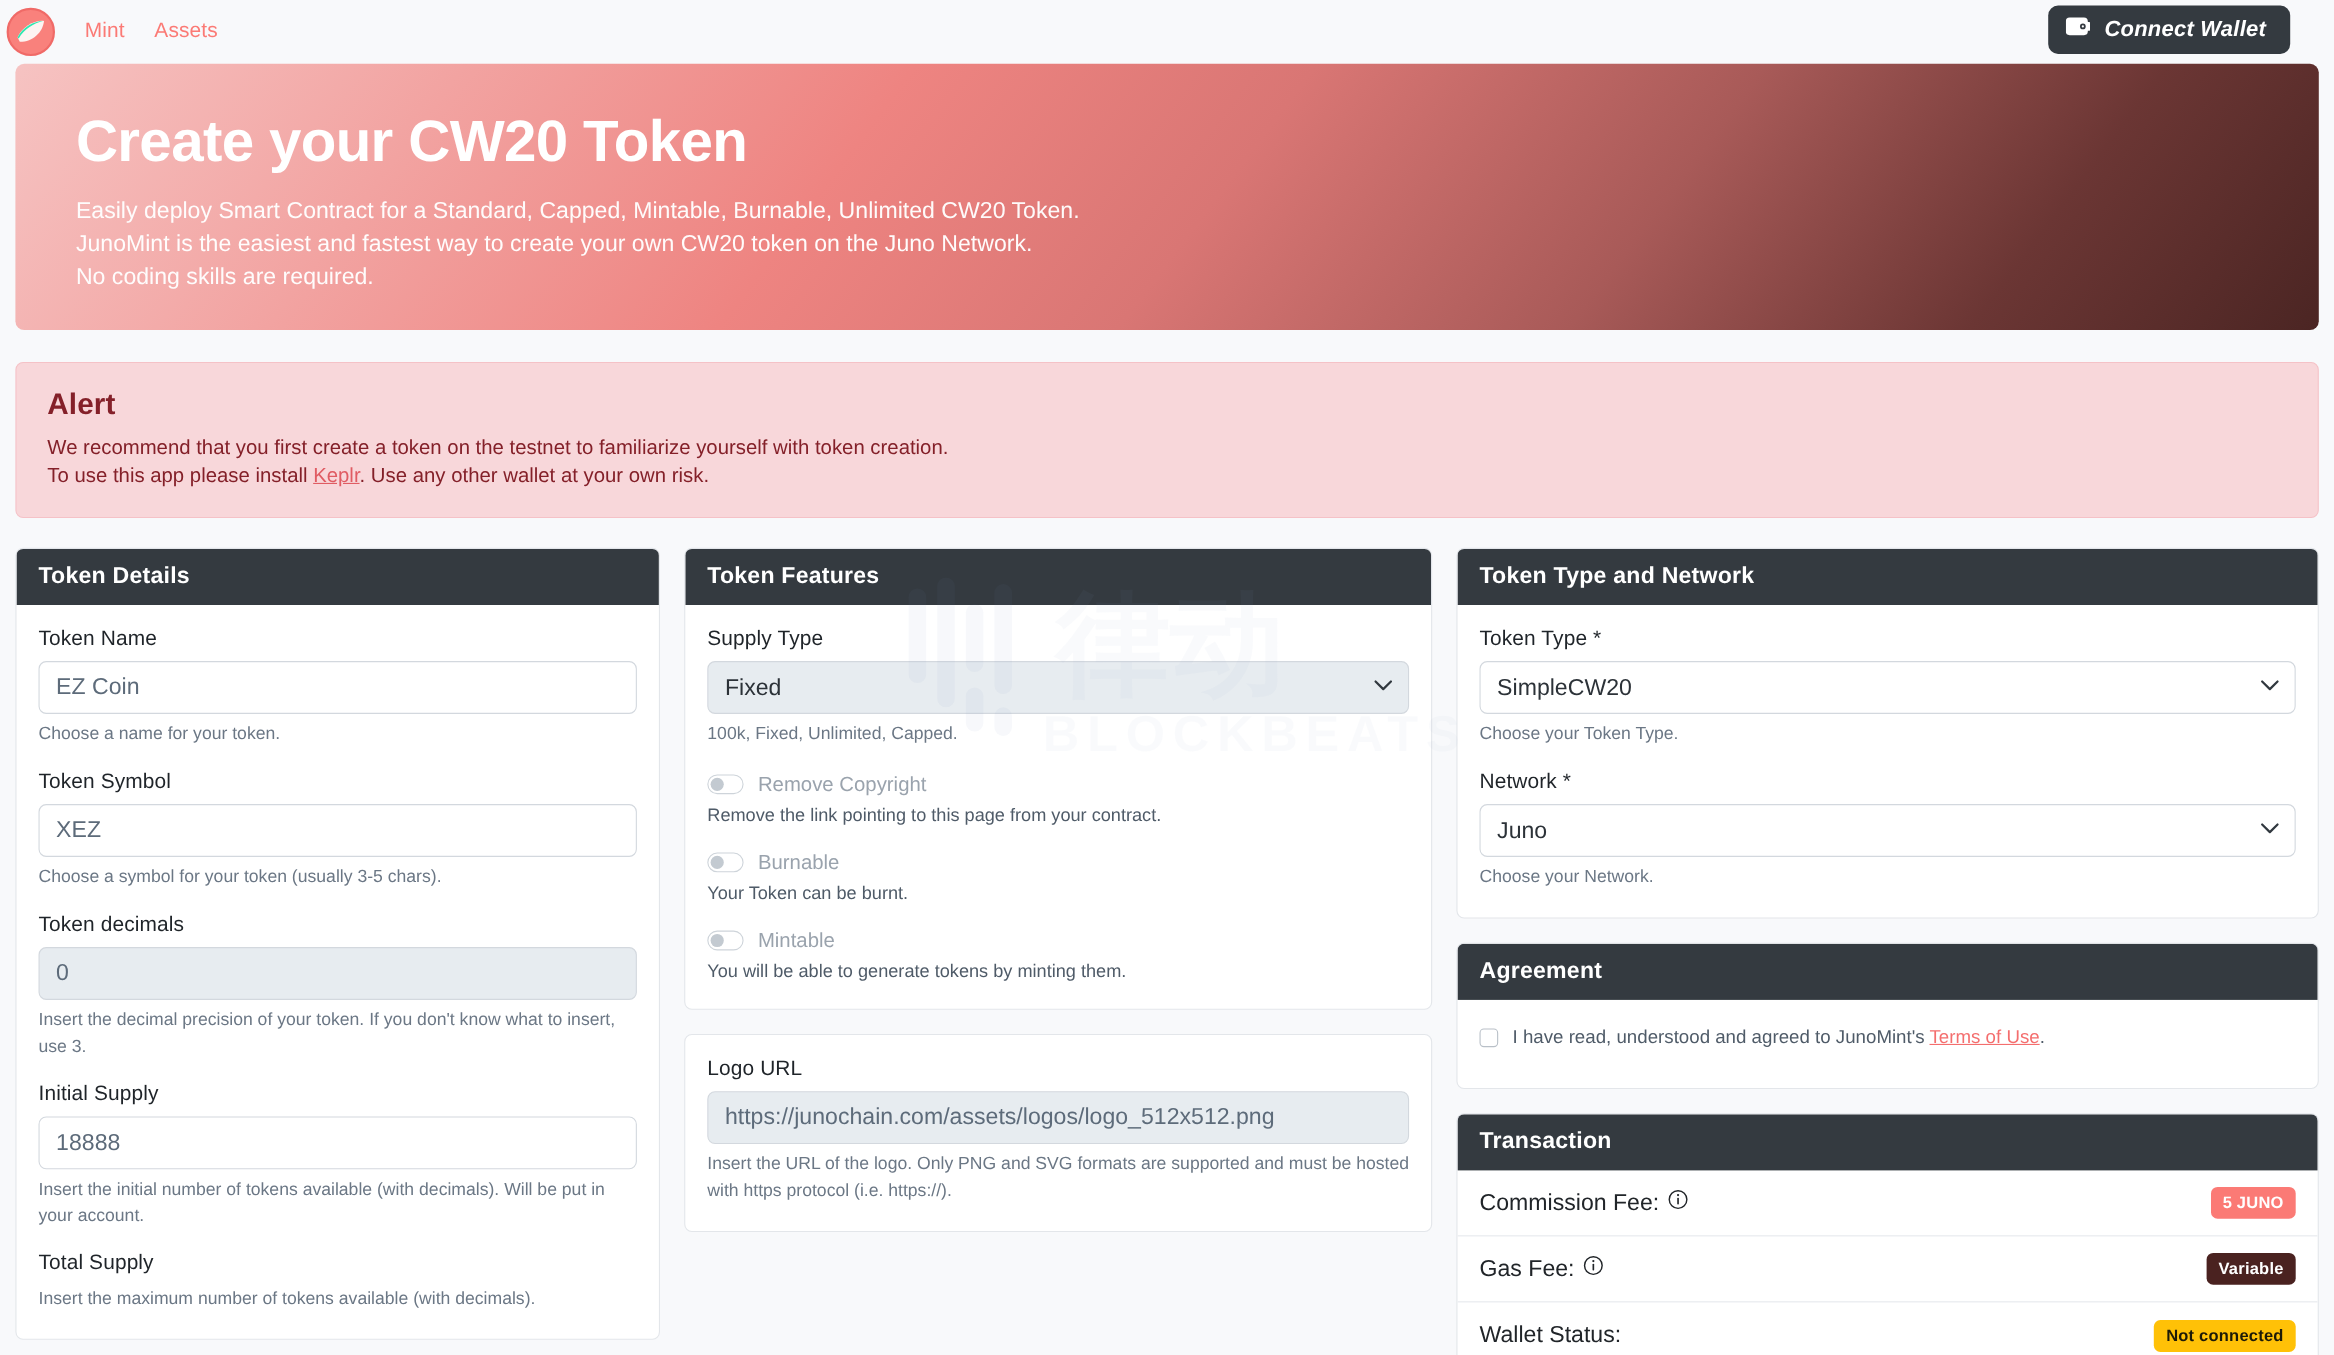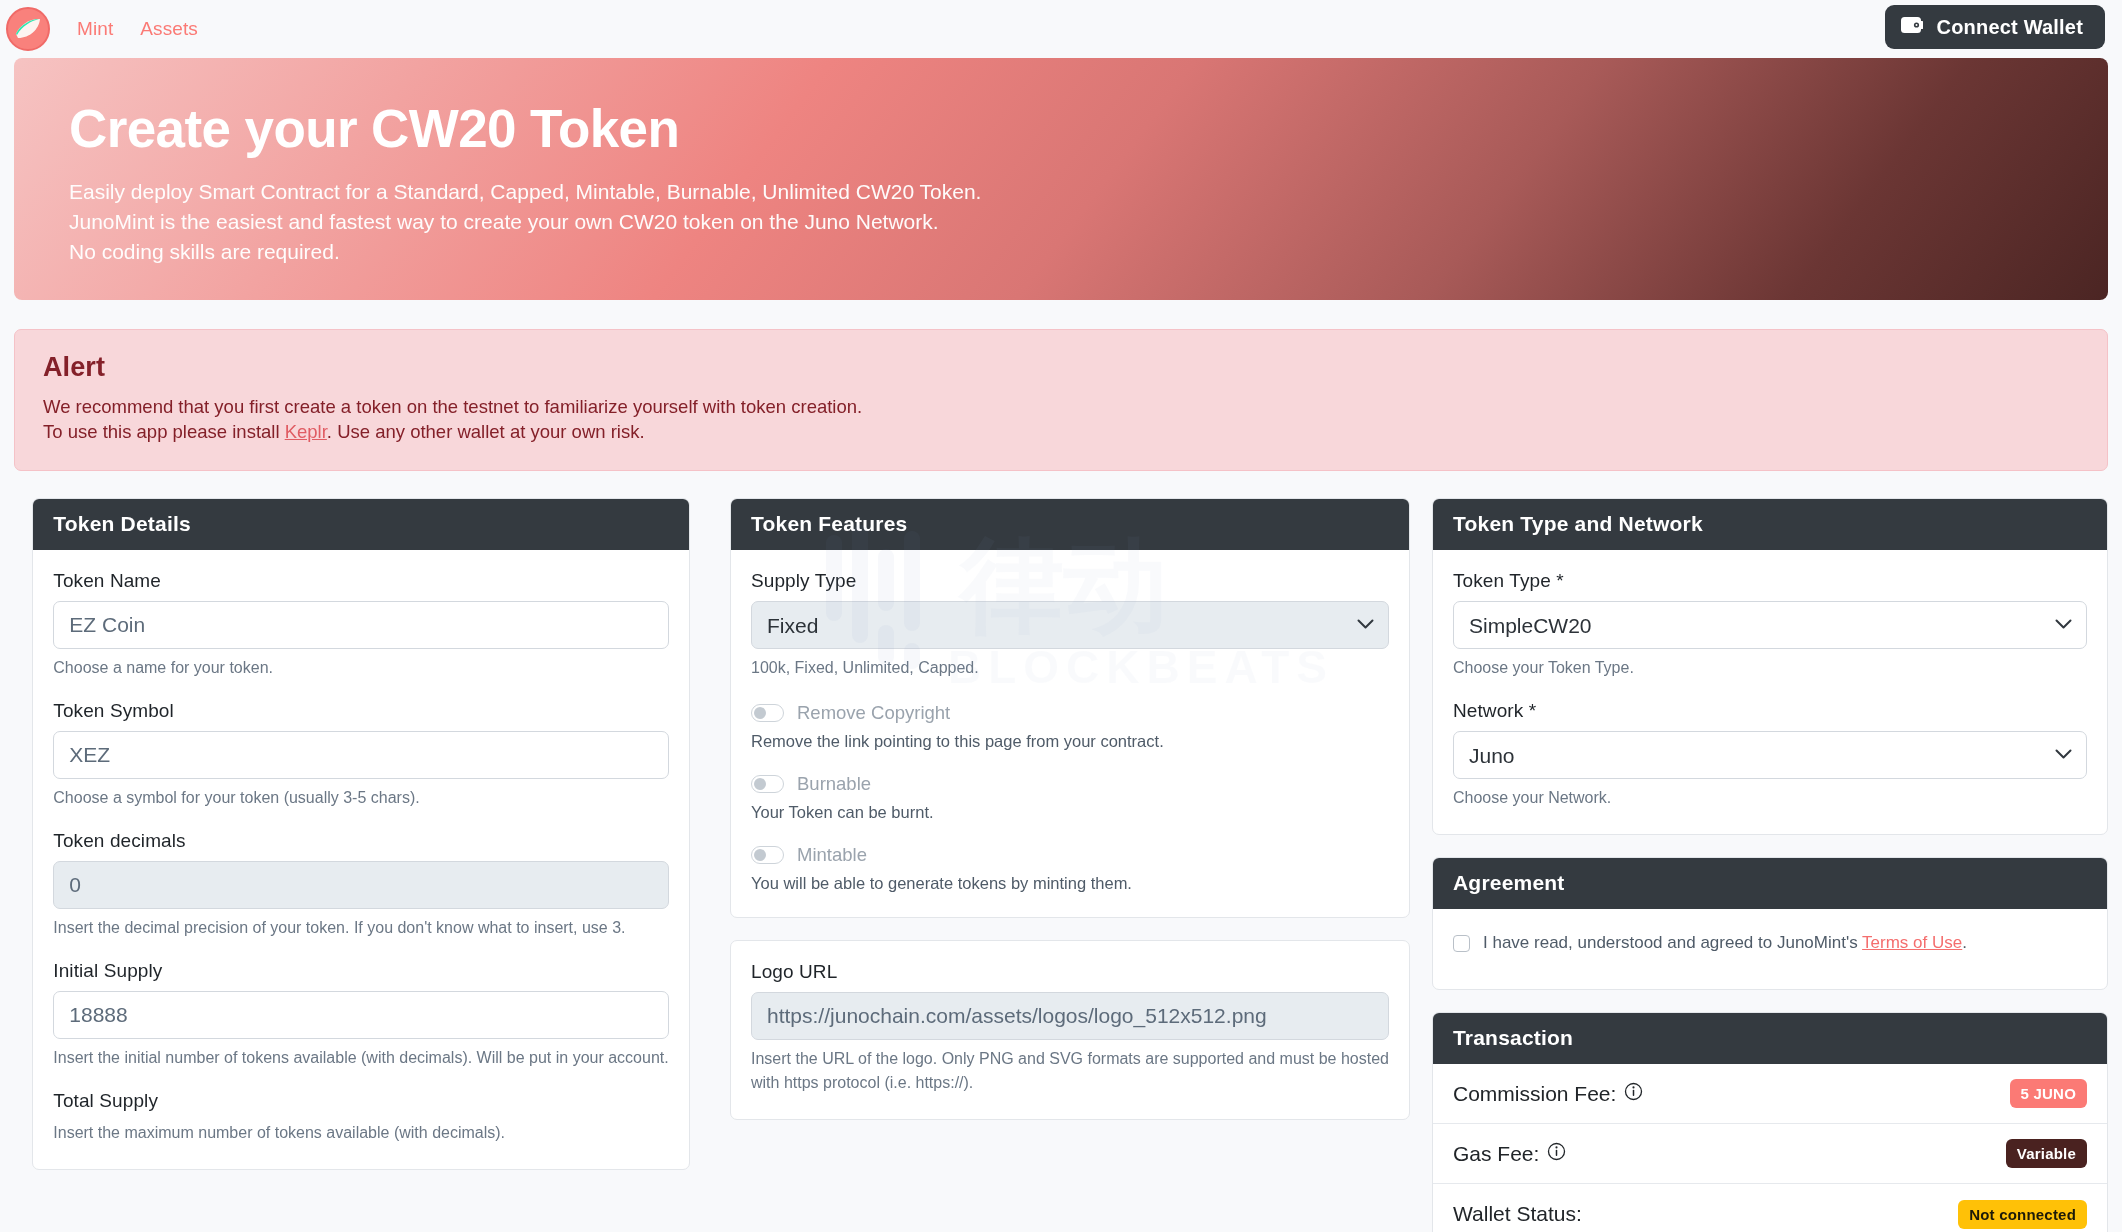"Connect Wallet" .connect-wallet { font-style: none -> italic; right: 17px -> 40px }
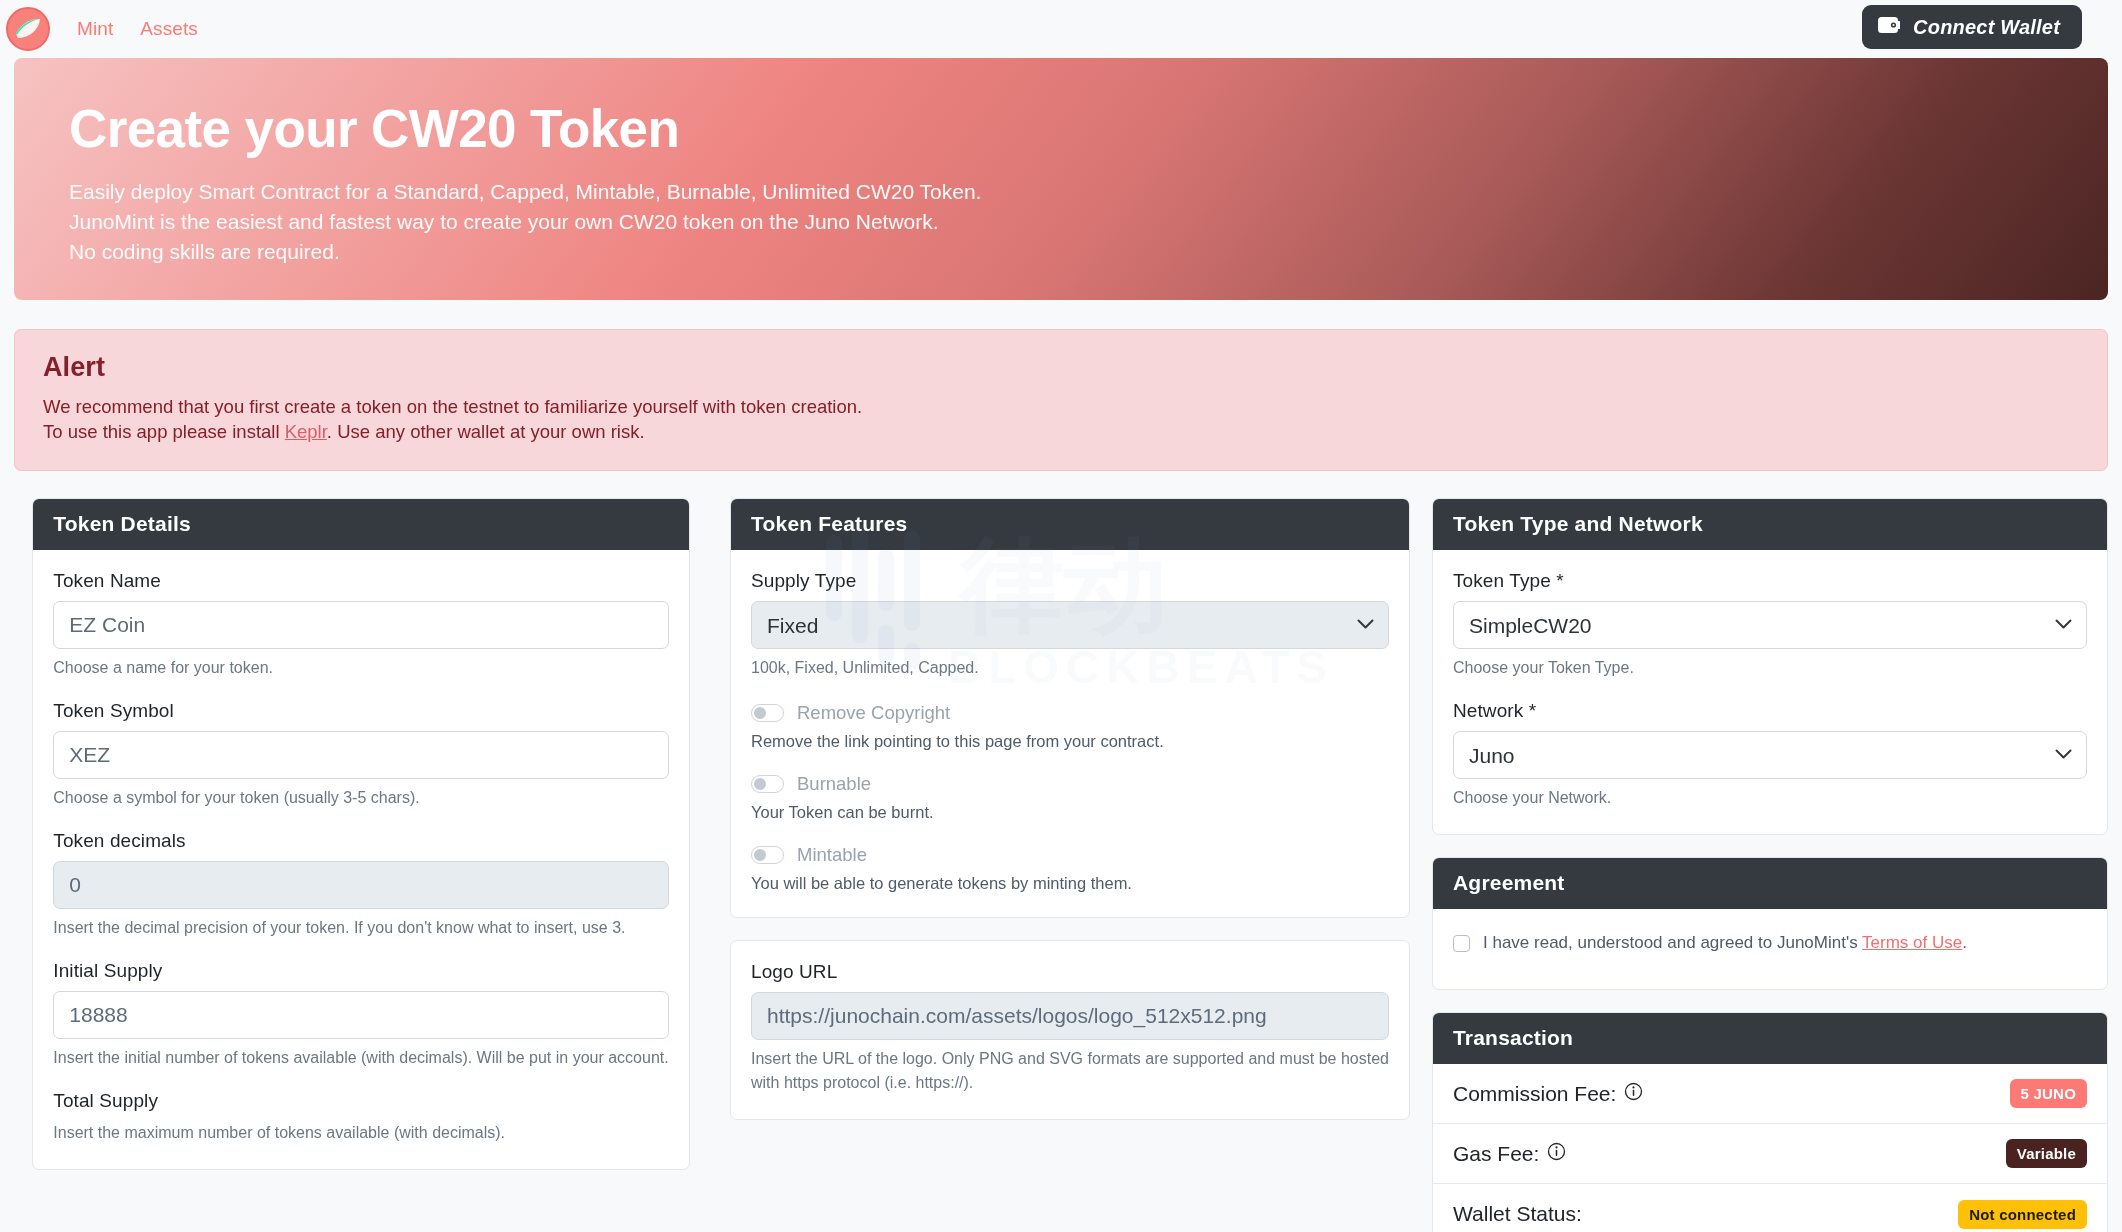"Token Details" .col-left { align-items: center -> none; width: 694px -> 586px }
